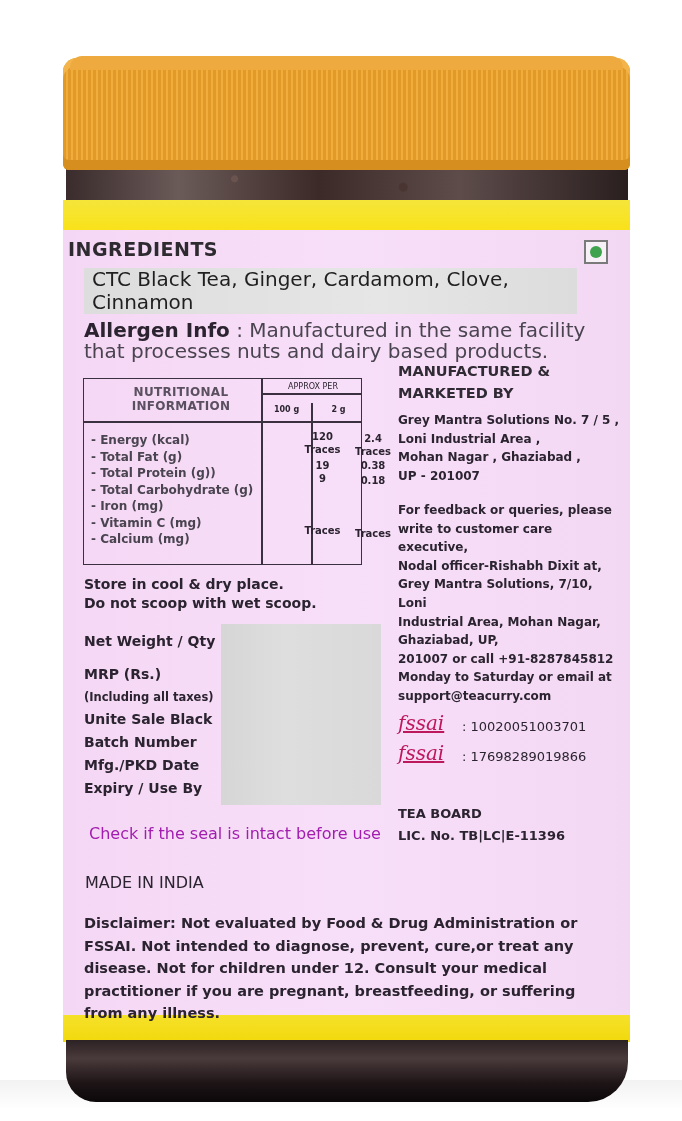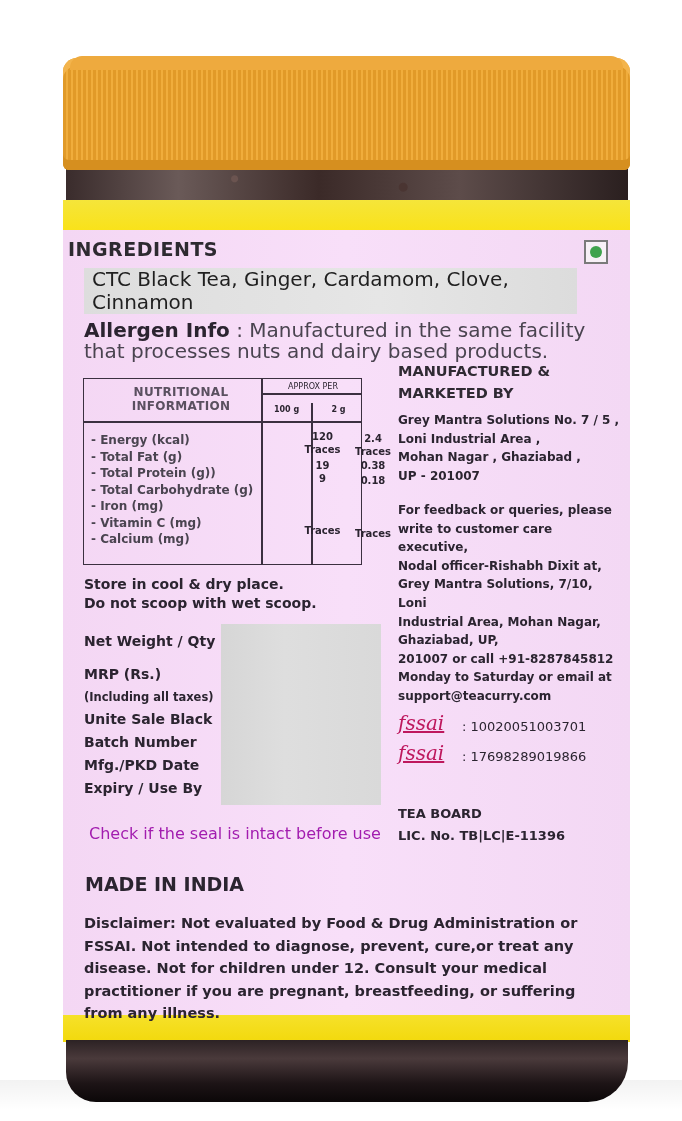"MADE IN INDIA" .made { font-size: 19px -> 16px; font-weight: bold -> normal }
